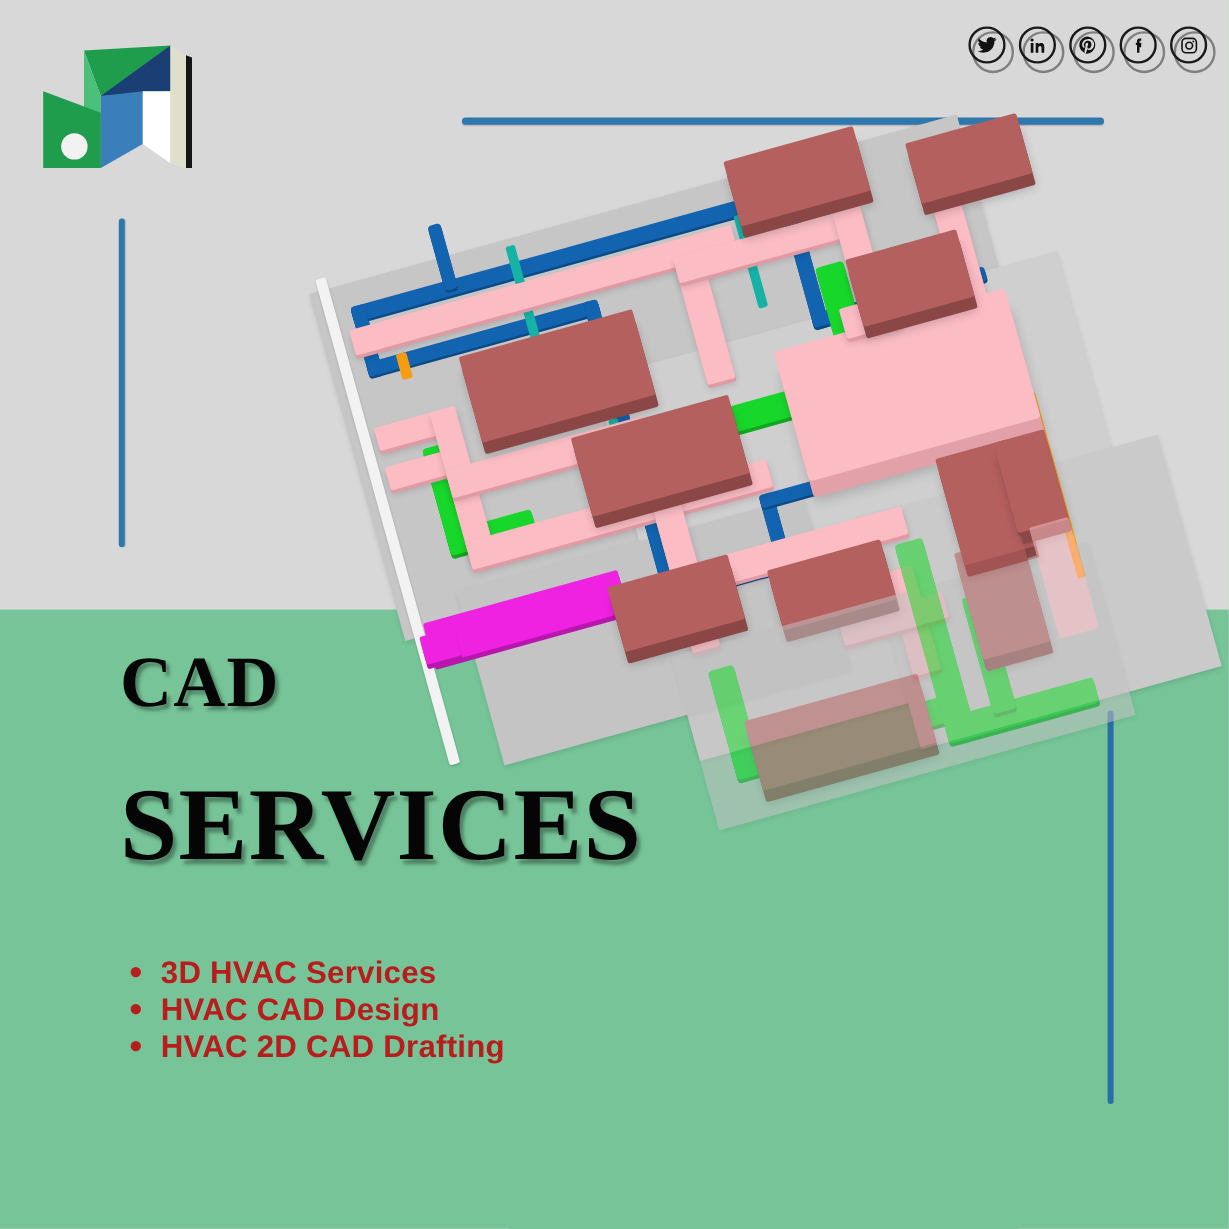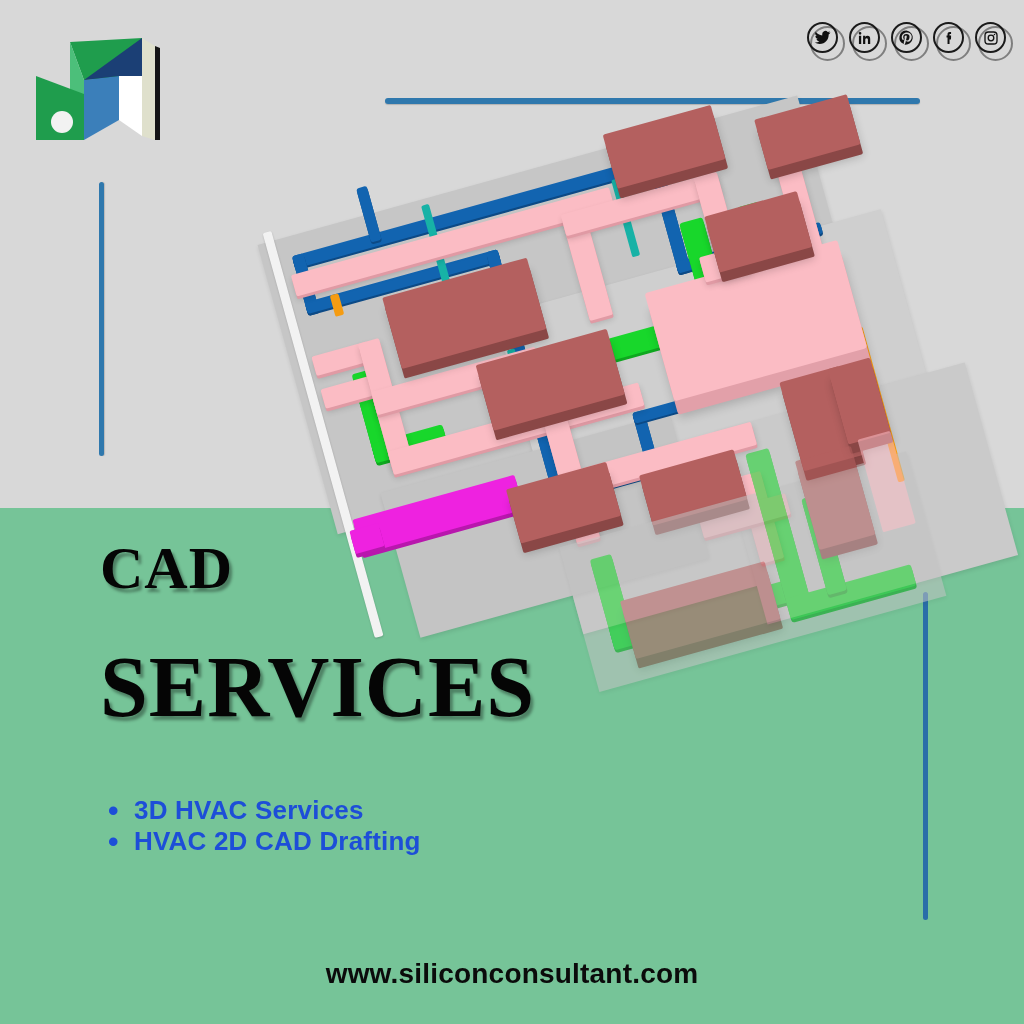"3D HVAC Services" .bullets { color: #1d4ed8 -> #b91c1c }
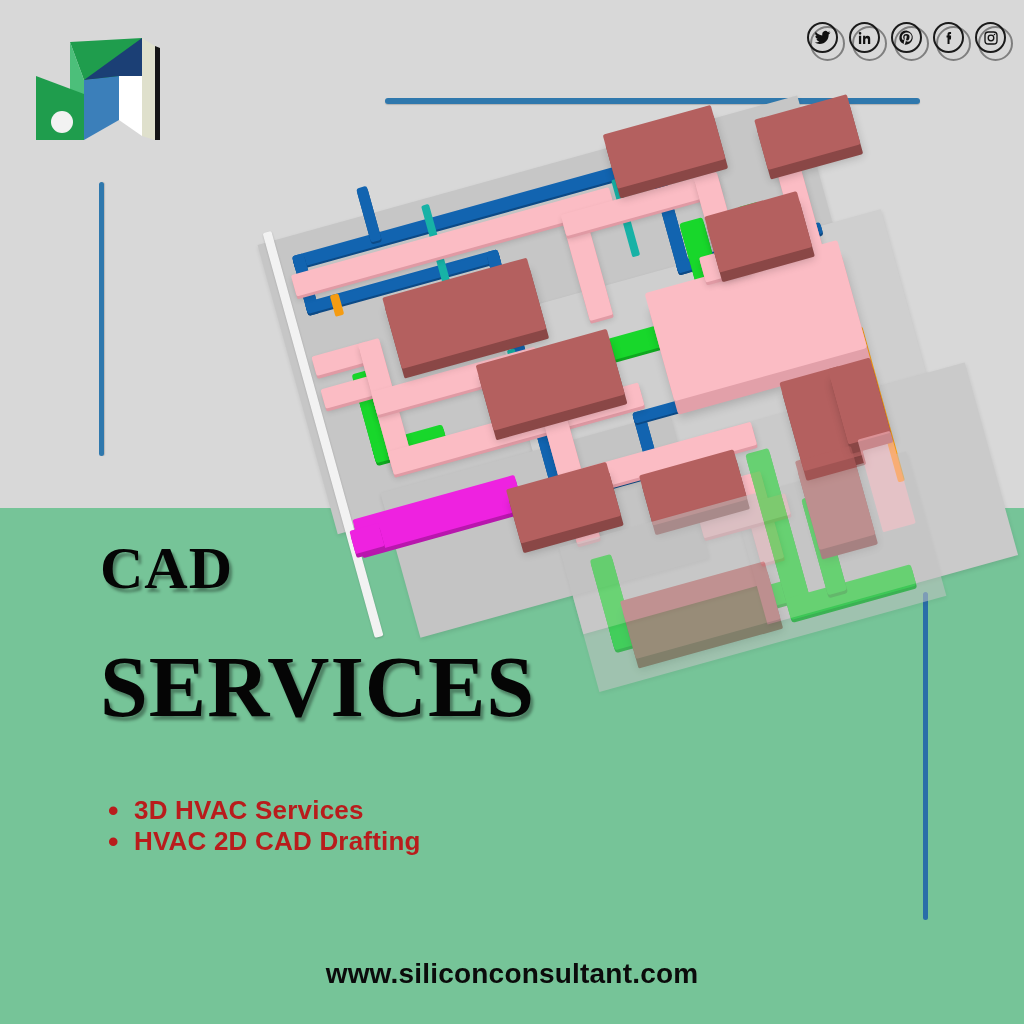"HVAC CAD Design" li { html: none -> <li>HVAC CAD Design</li> }
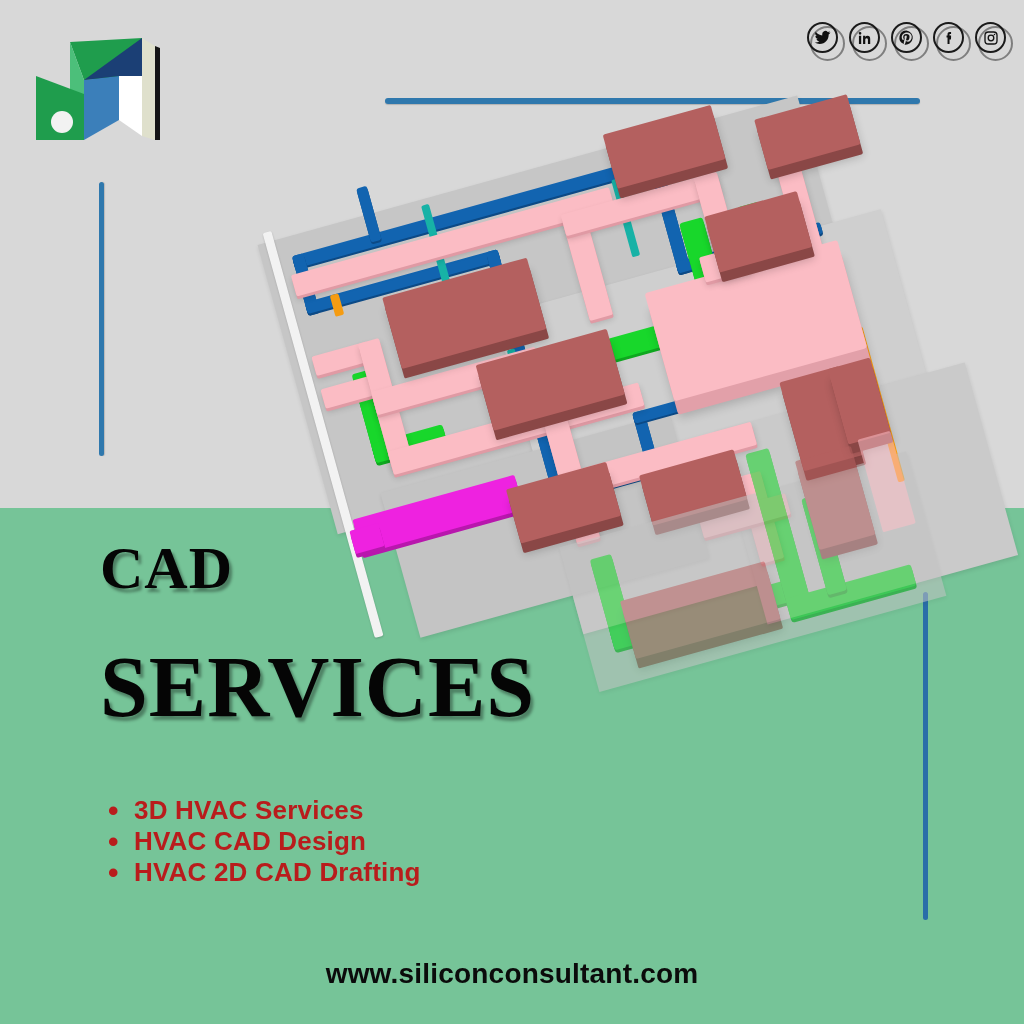"www.siliconconsultant.com" div.site-url { html: <div>www.siliconconsultant.com</div> -> none }
